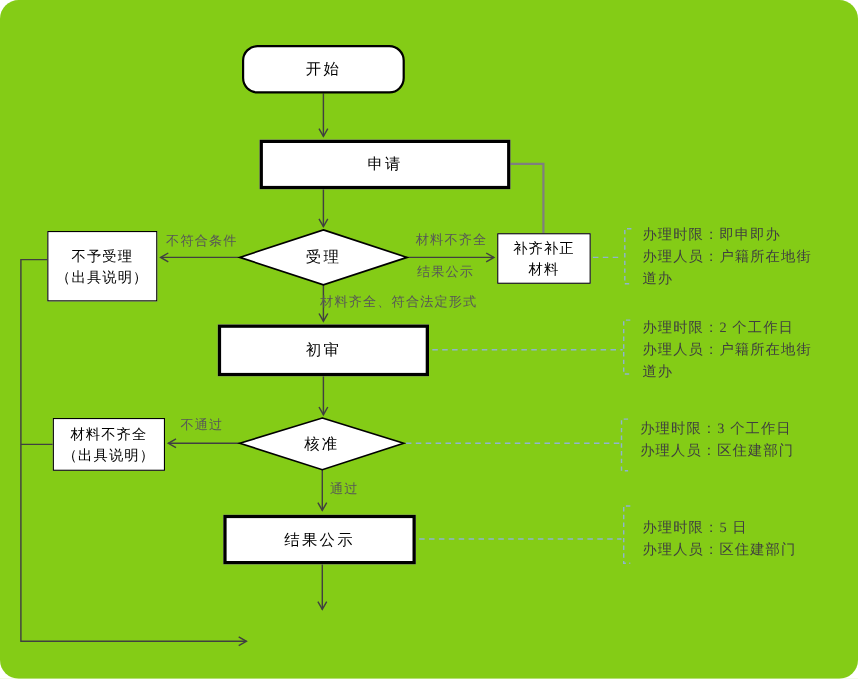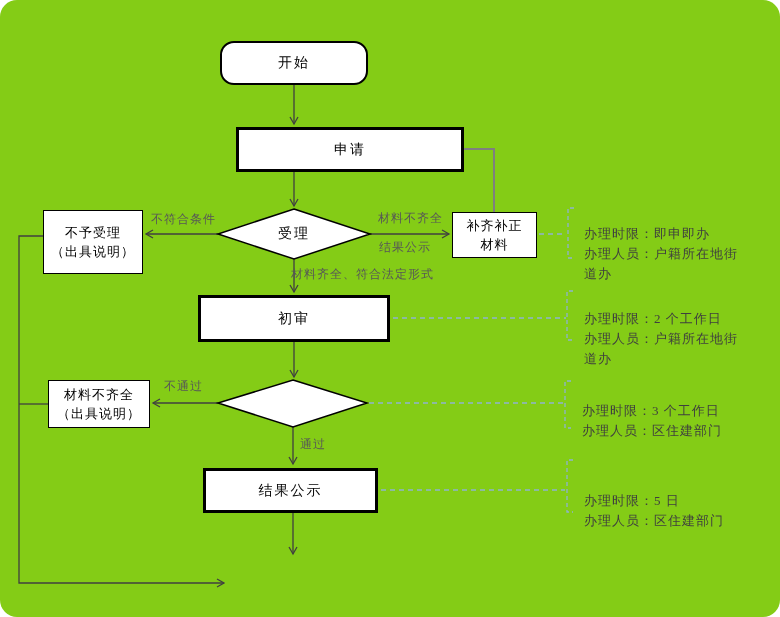"办理时限：即申即办" .annotation { margin-top: 21px -> none }
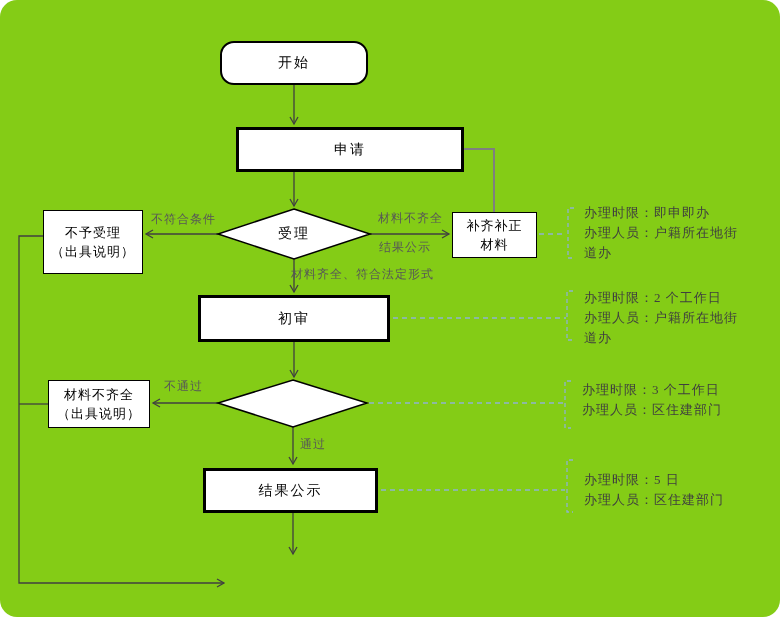"核准" div.diamond-label { html: none -> <div> <span>核准</span> </div> }
